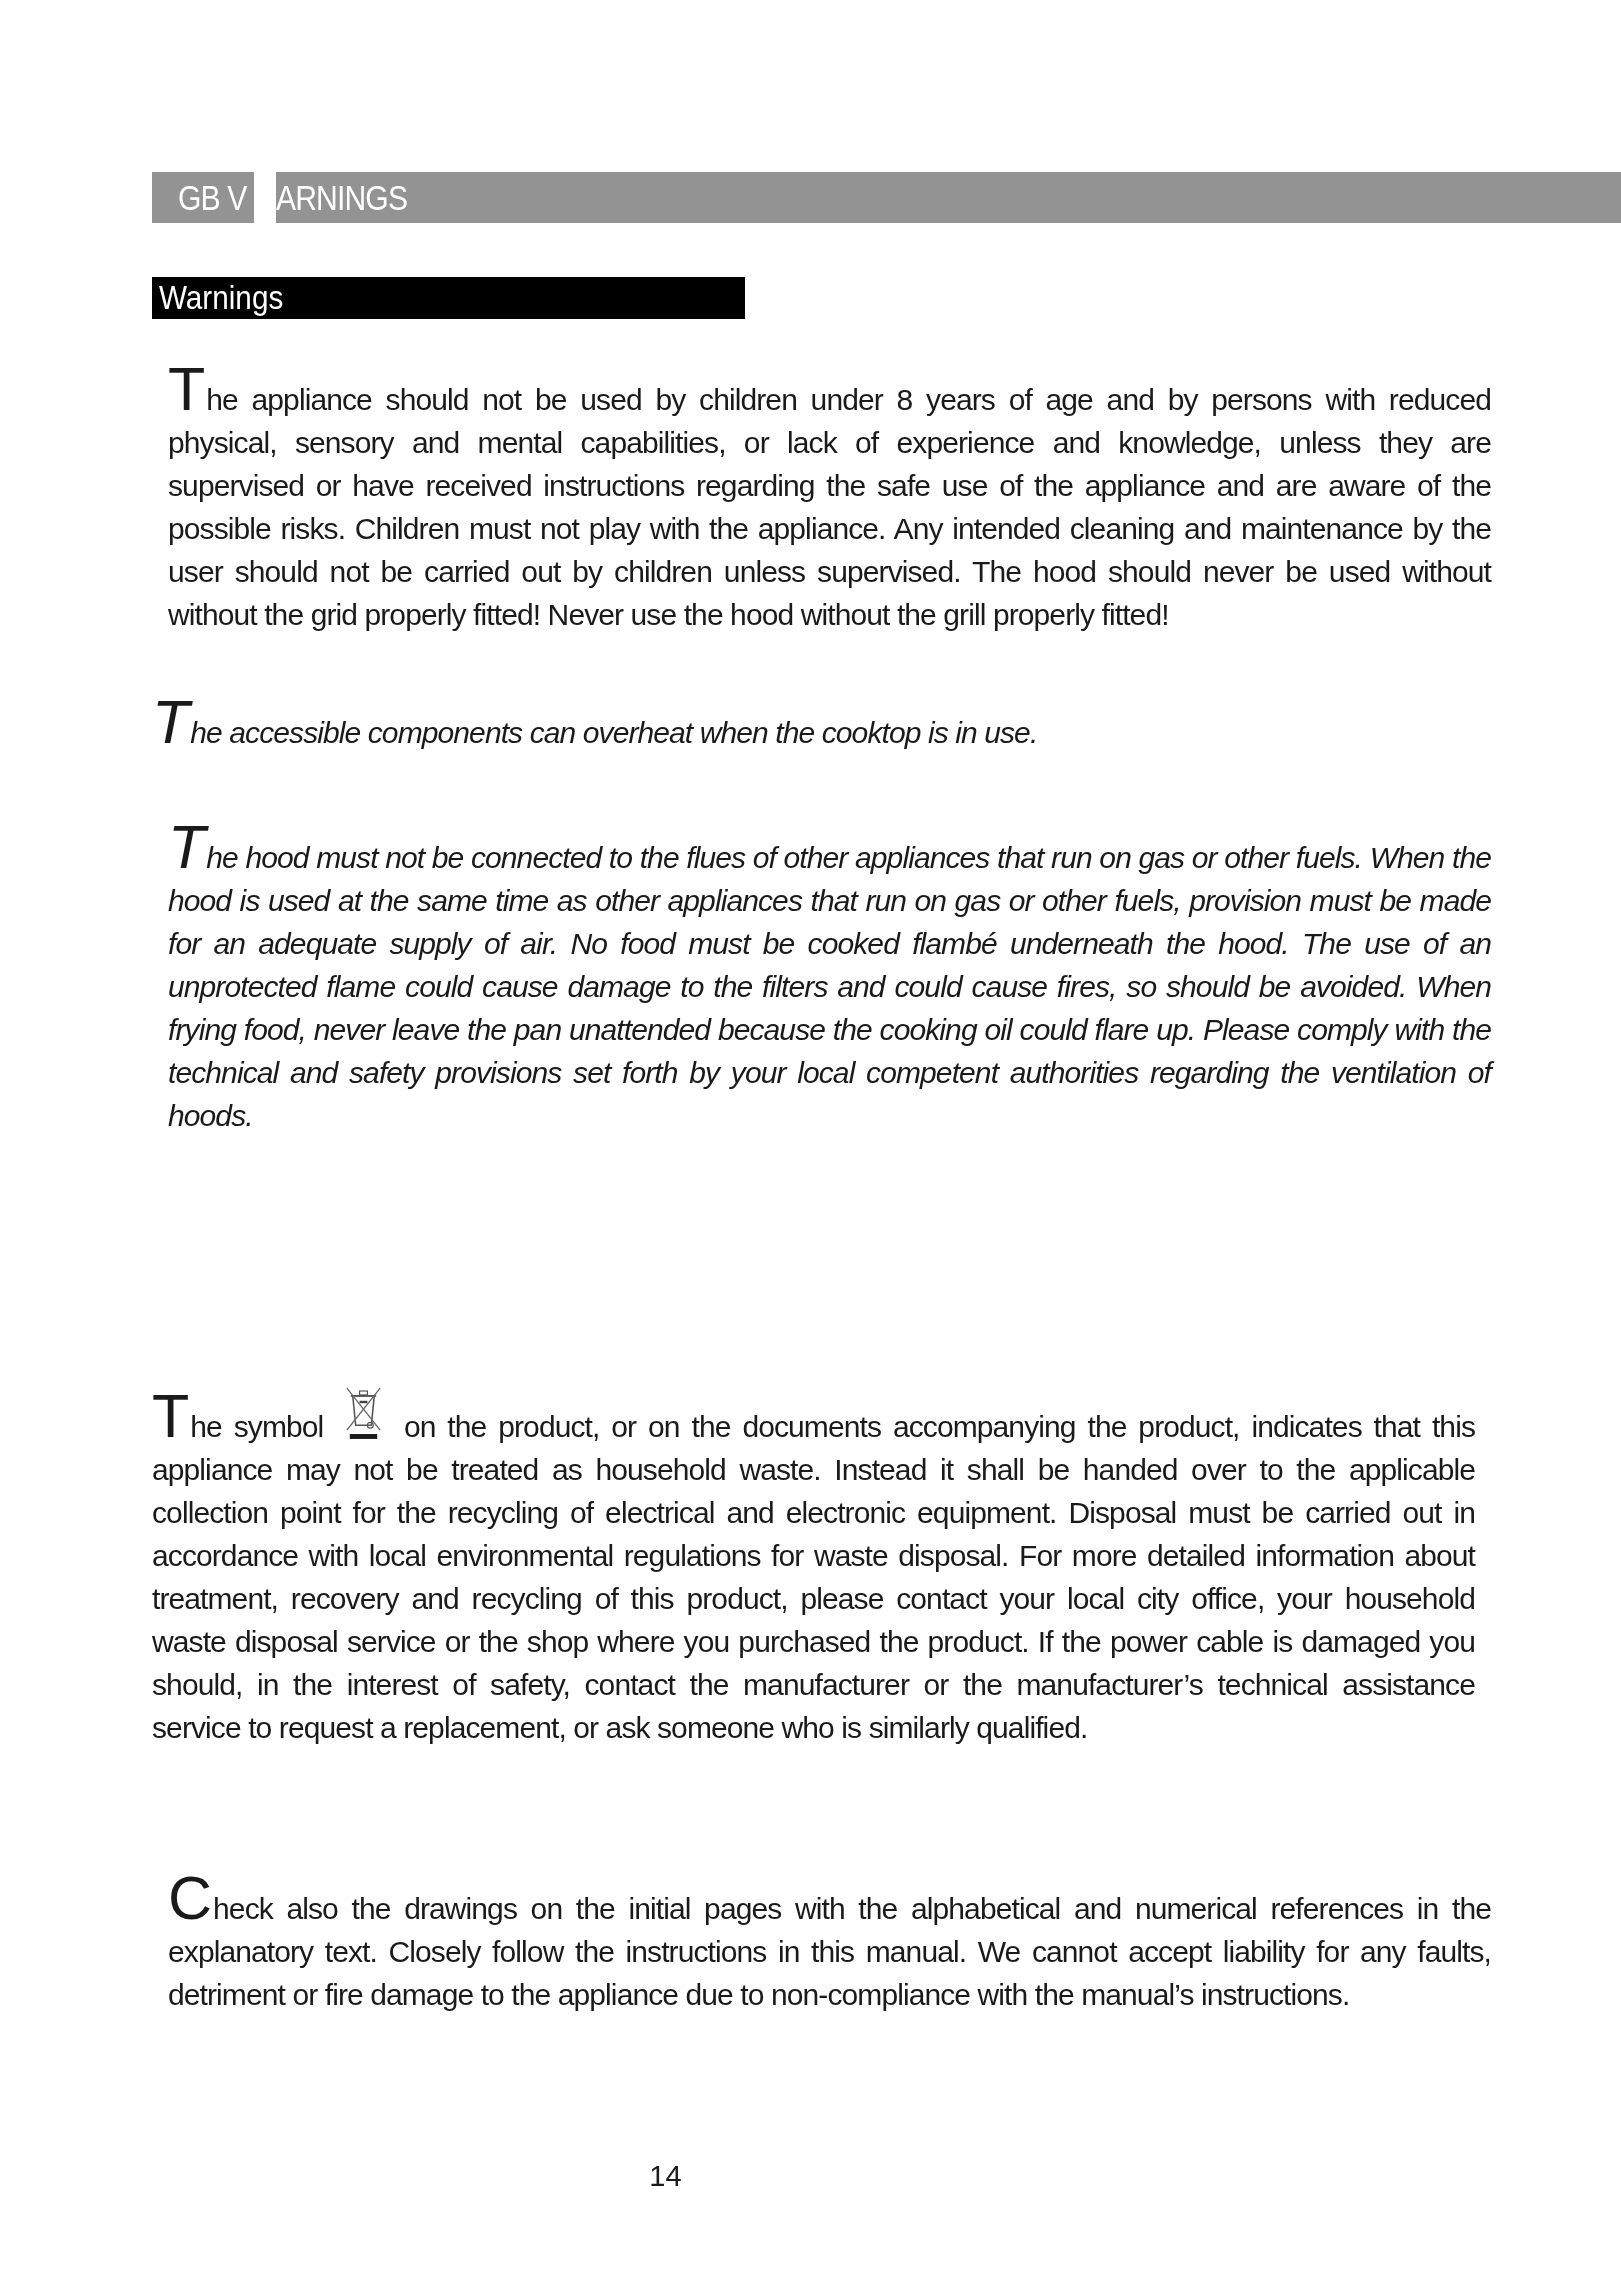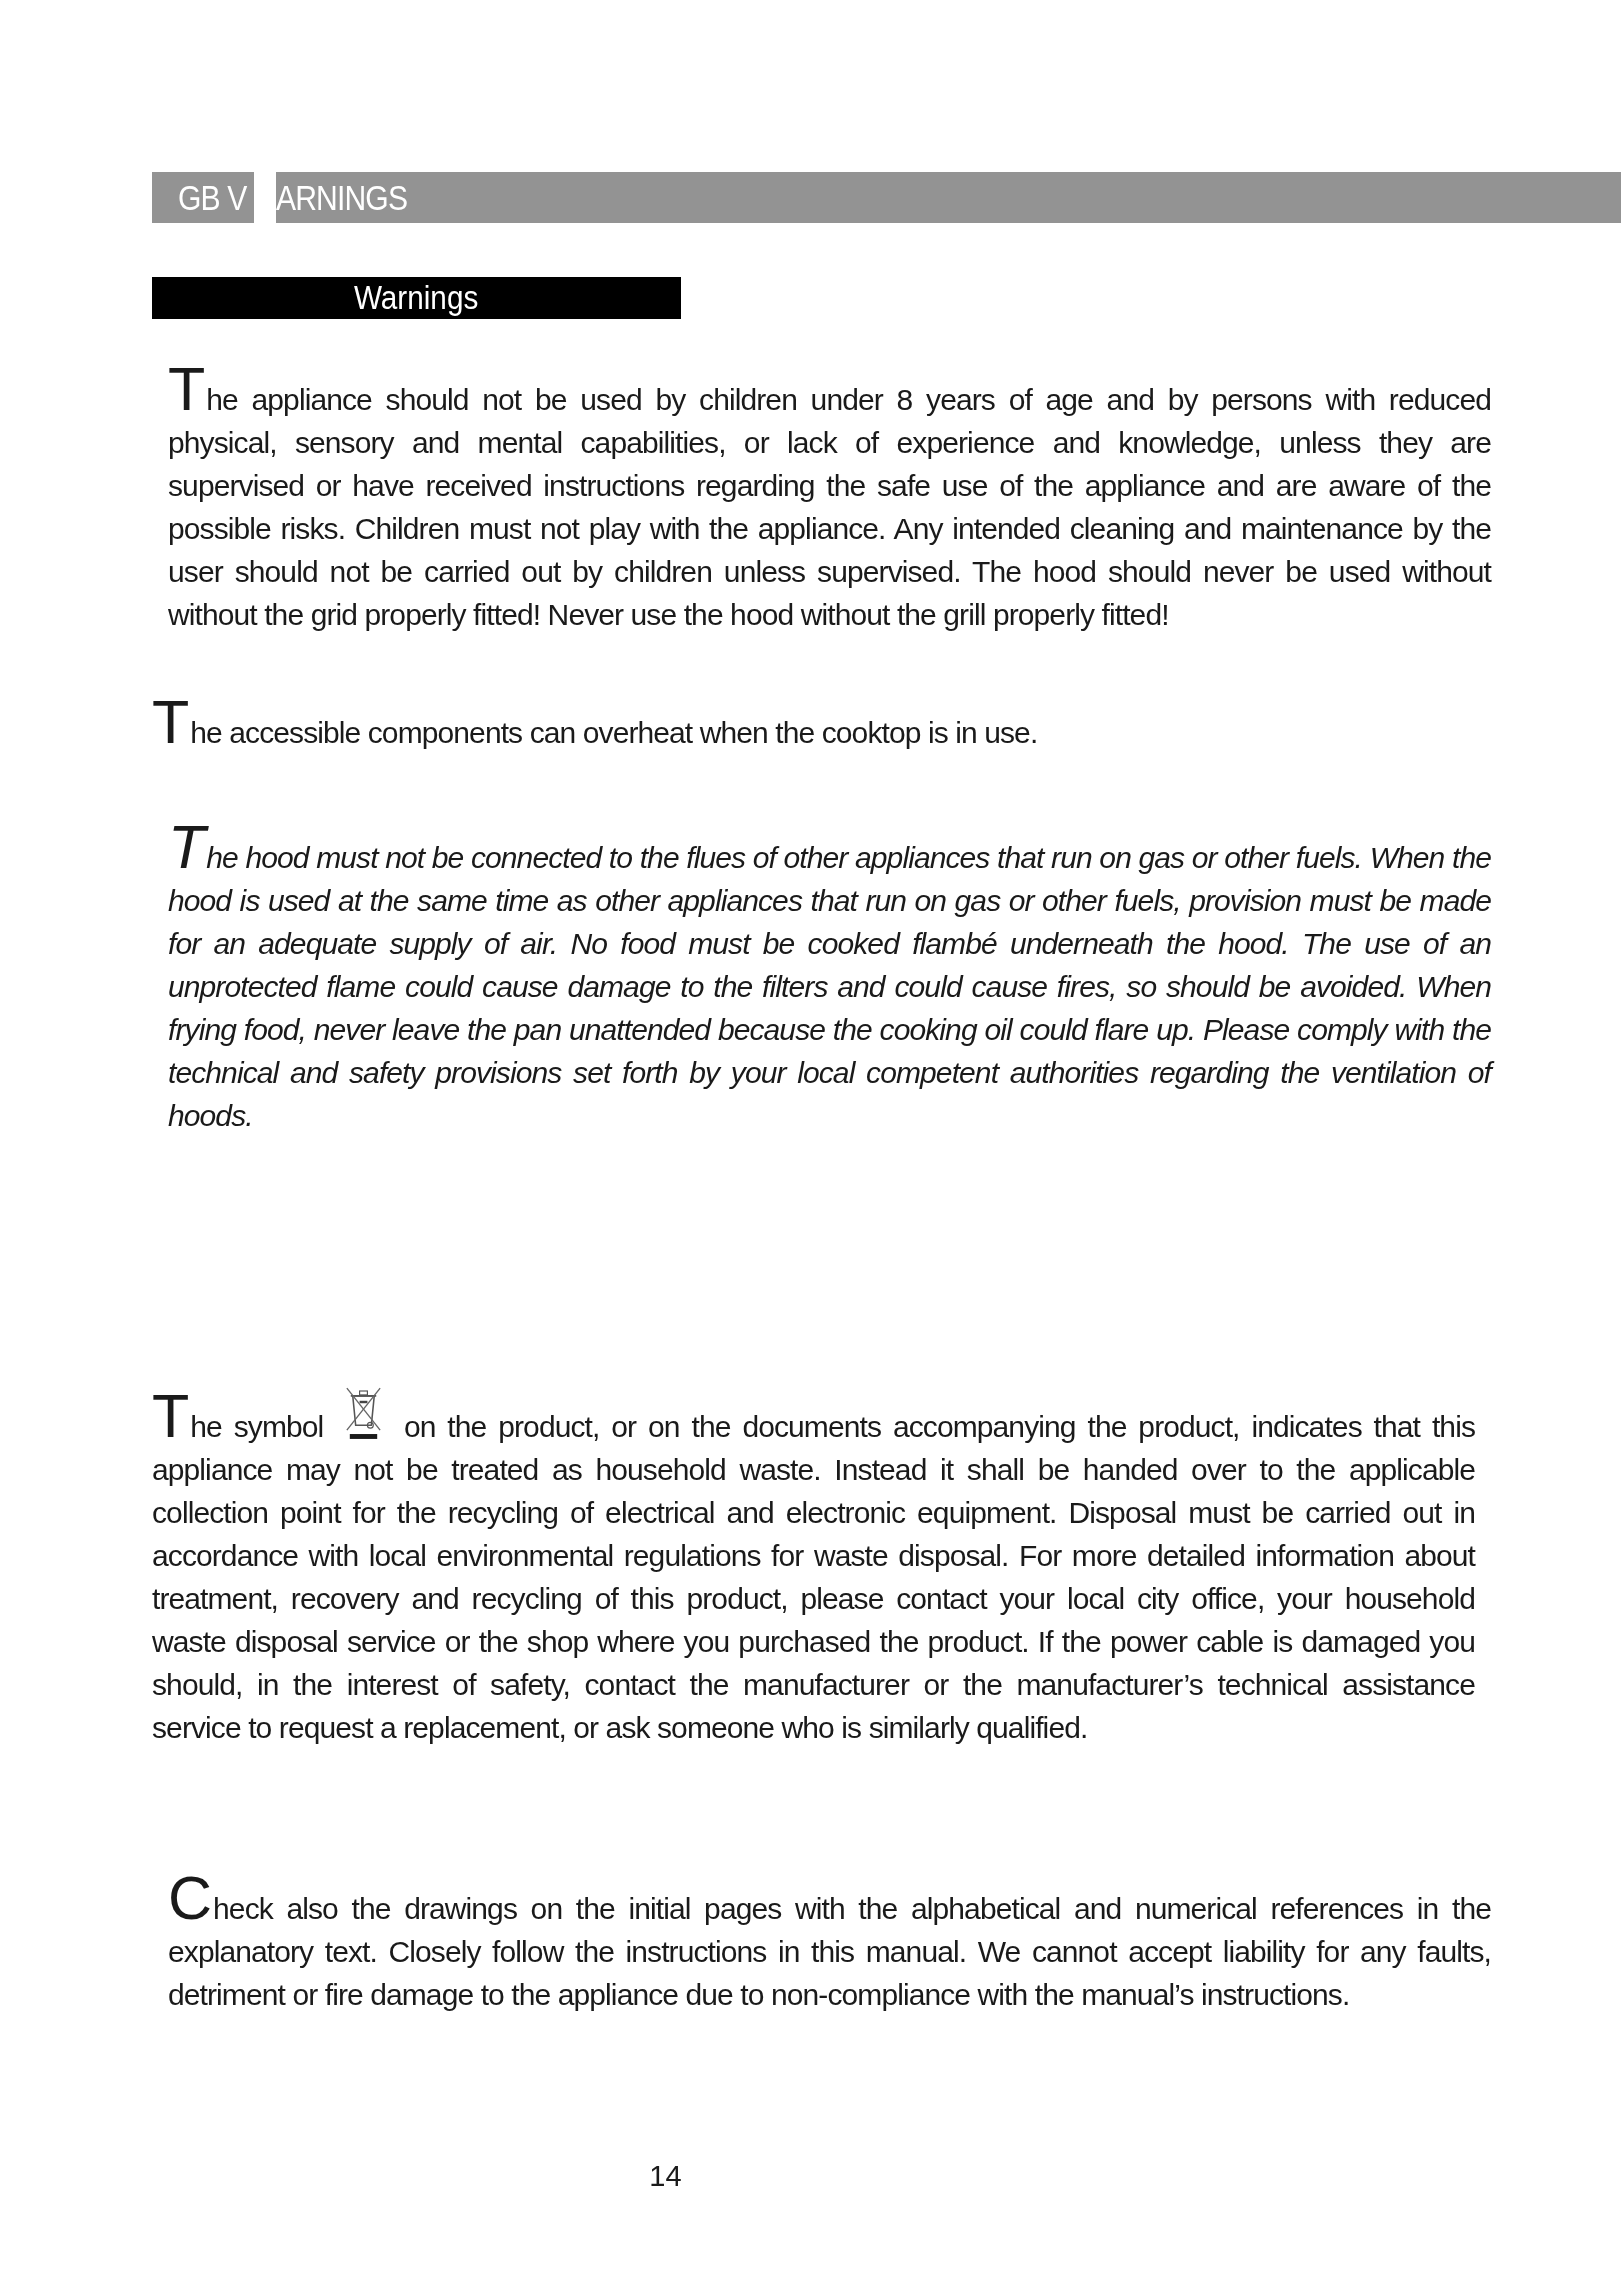"Warnings" .subtitle-bar { text-align: center -> none; width: 529px -> 593px }
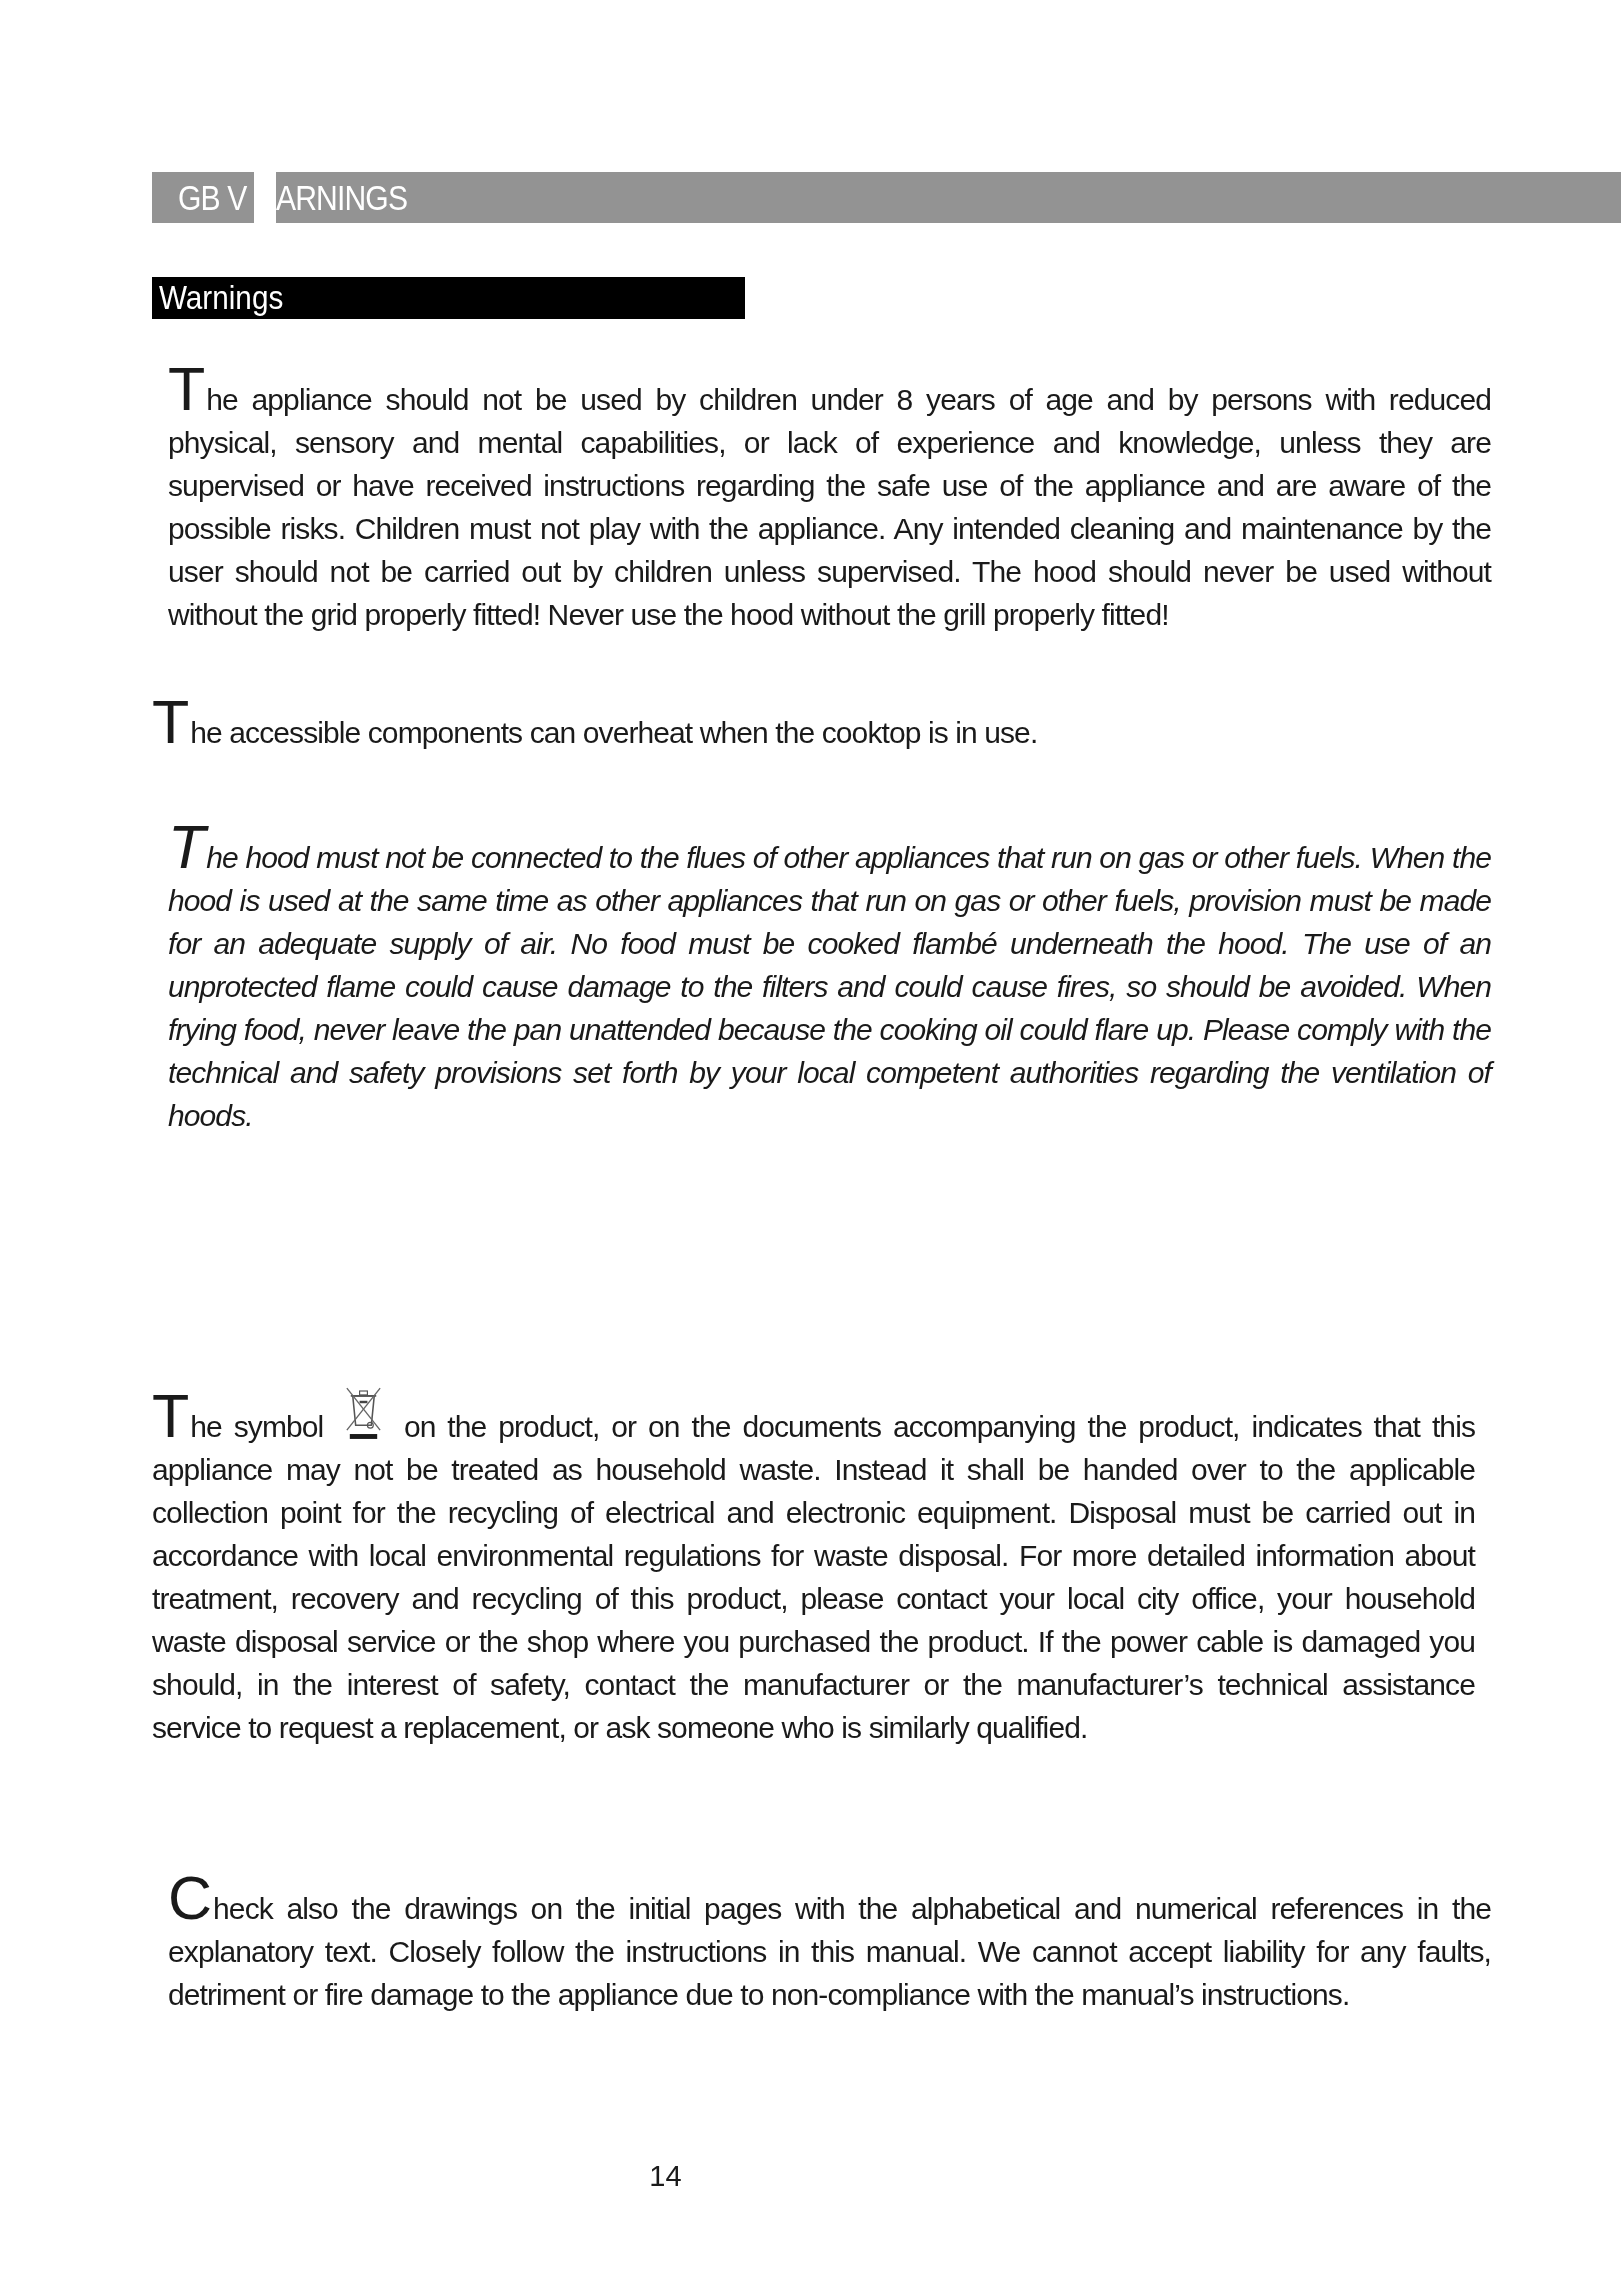"The accessible components can overheat" .p2 { font-style: none -> italic }
